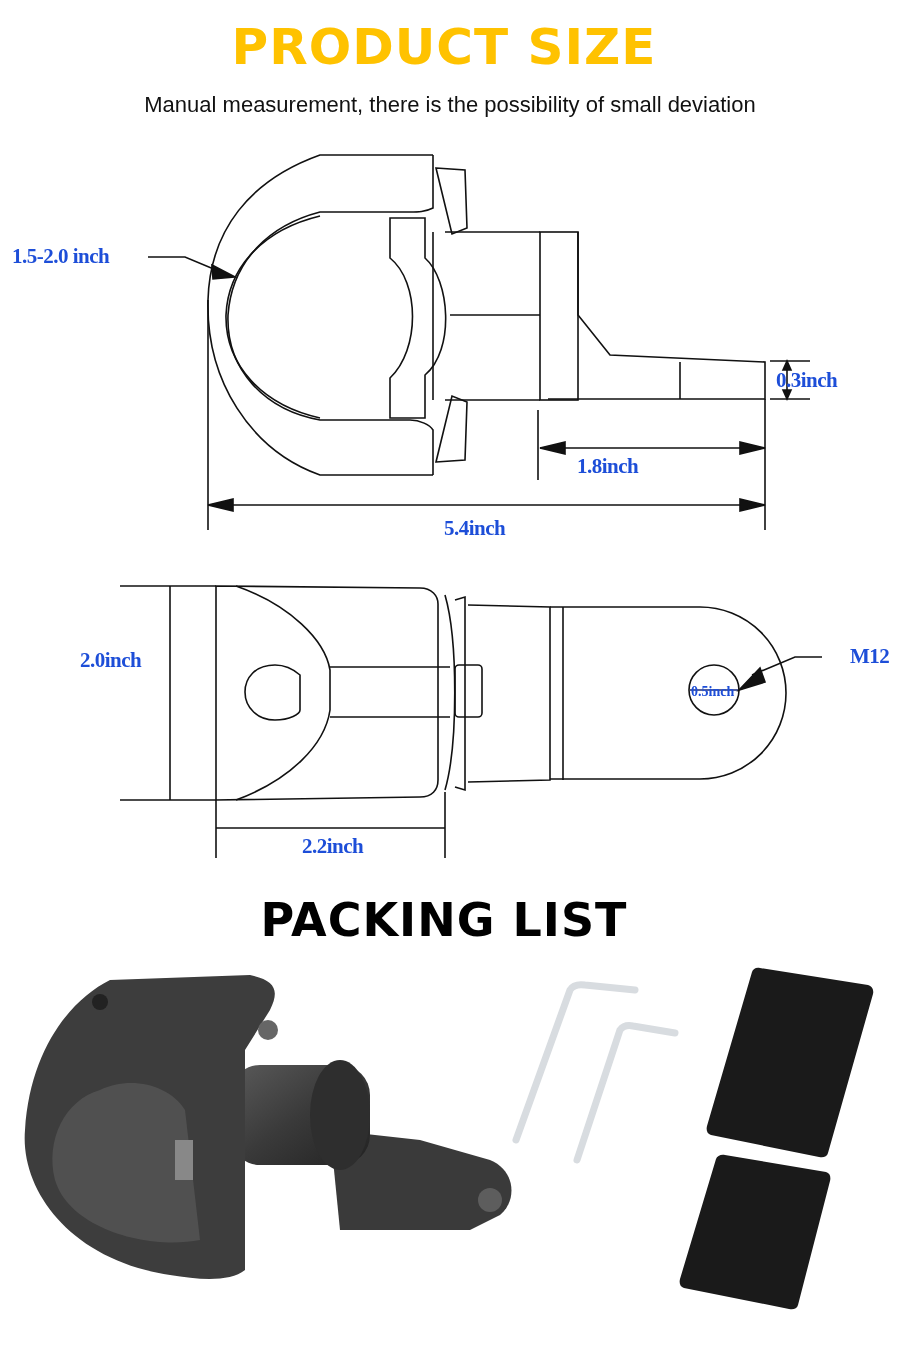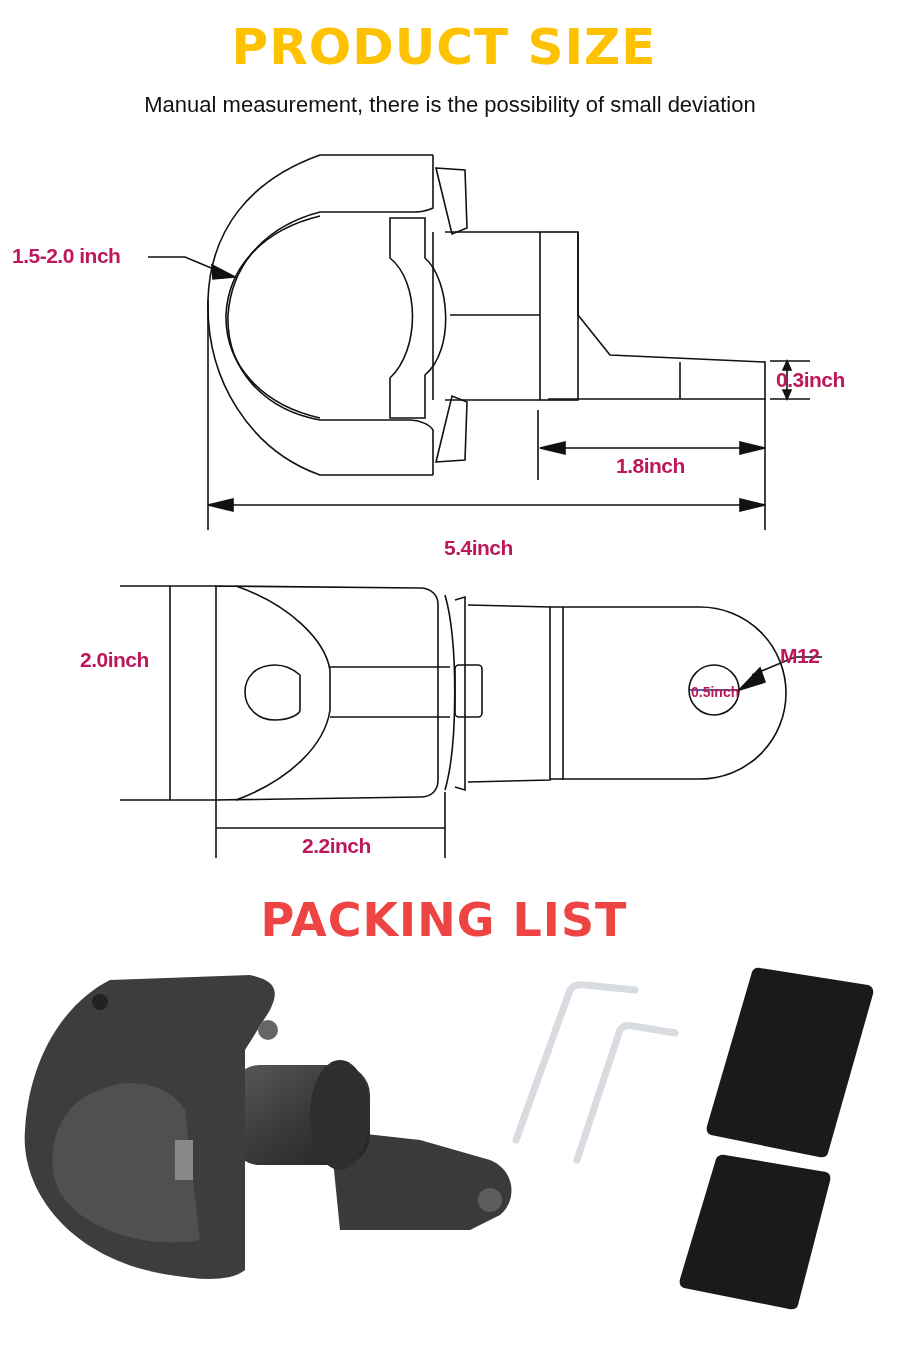"1.5-2.0 inch" .lbl { color: #be185d -> #1d4ed8; font-family: Liberation Sans, sans-serif -> Liberation Serif, serif }
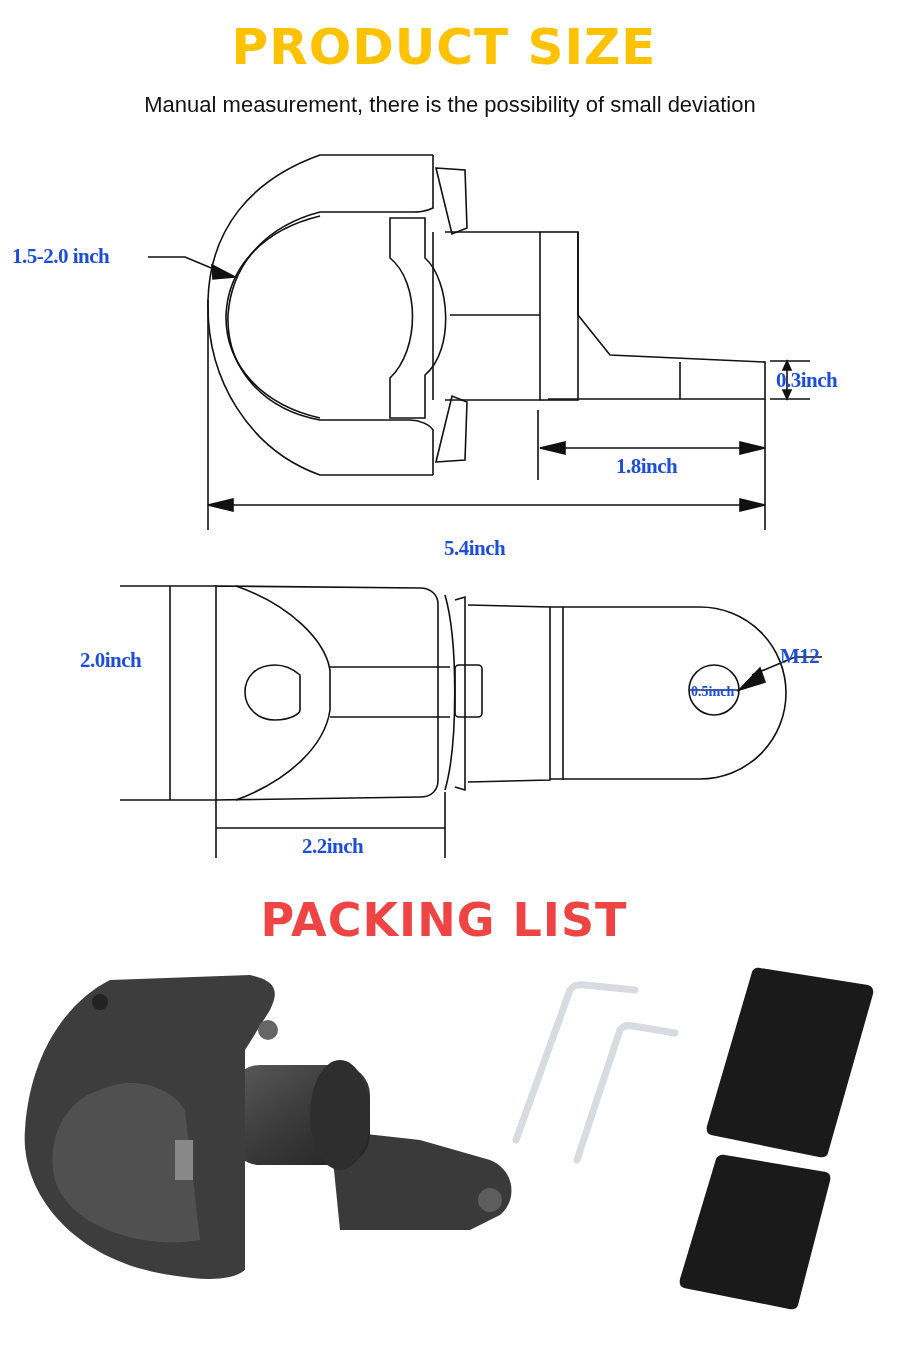"1.8inch" div.lbl { left: 616px -> 577px }
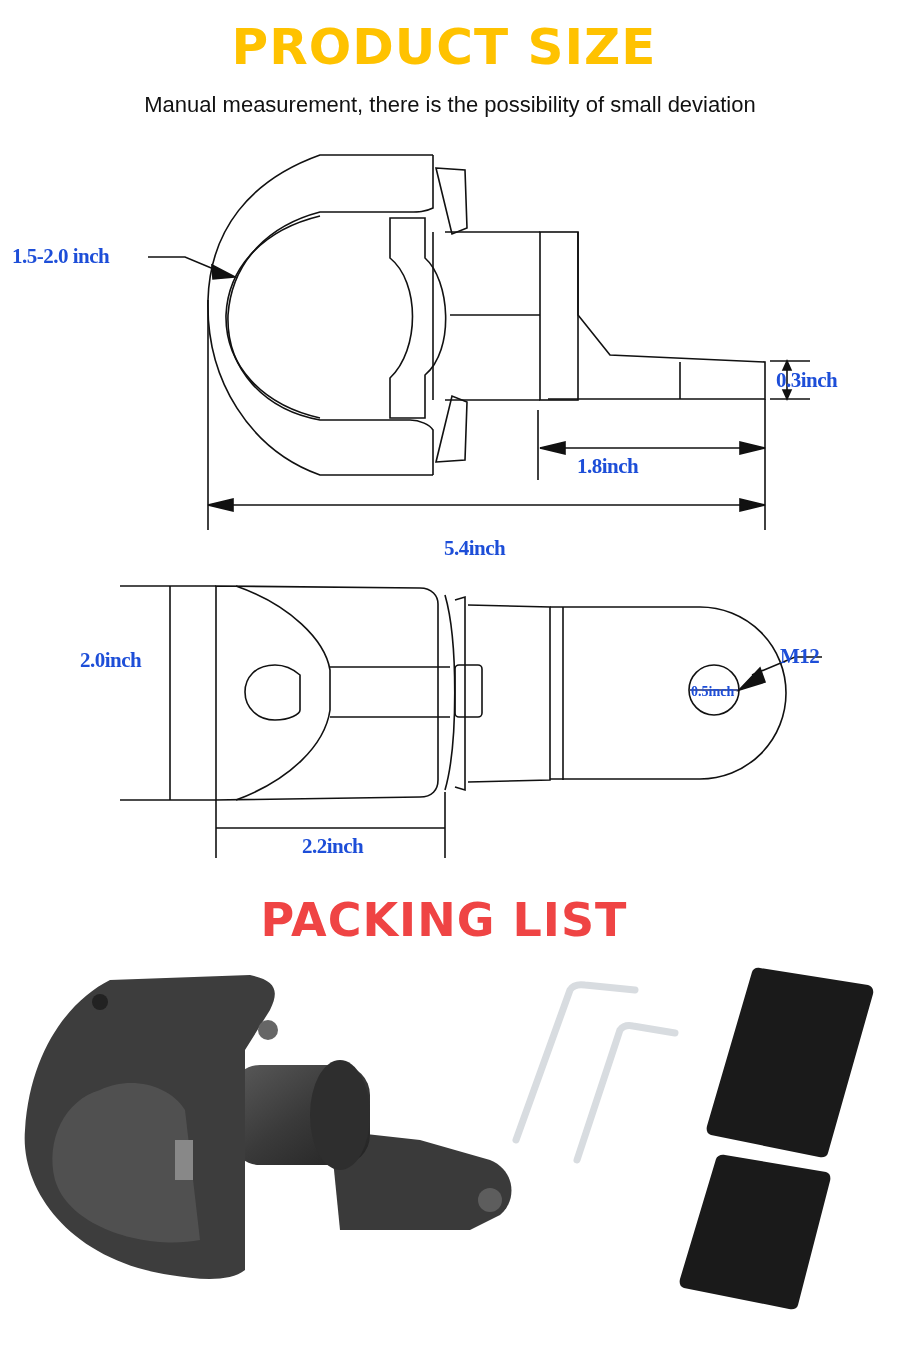"5.4inch" div.lbl { top: 536px -> 516px }
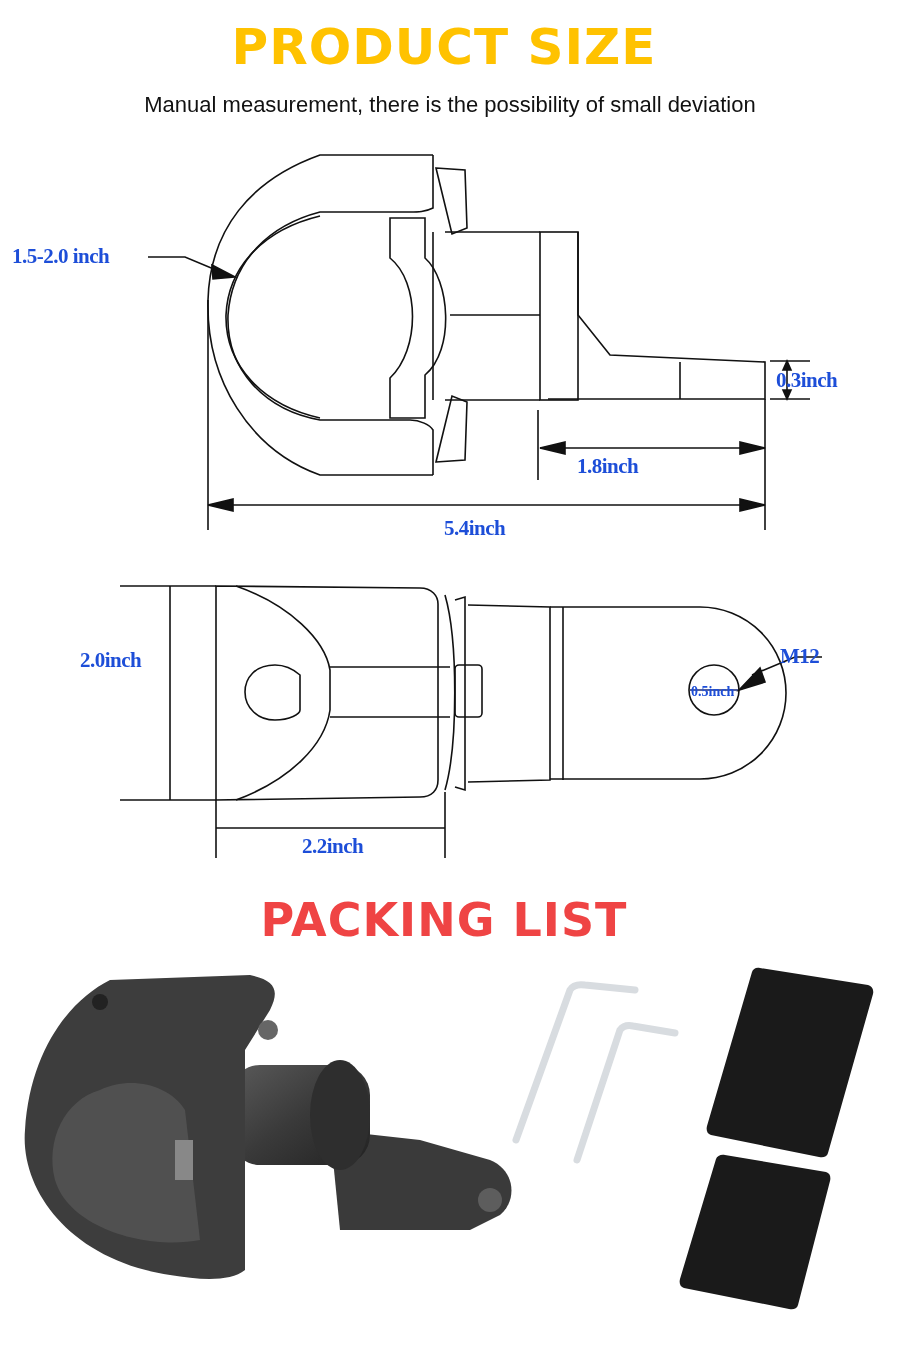"M12" div.lbl { left: 780px -> 850px }
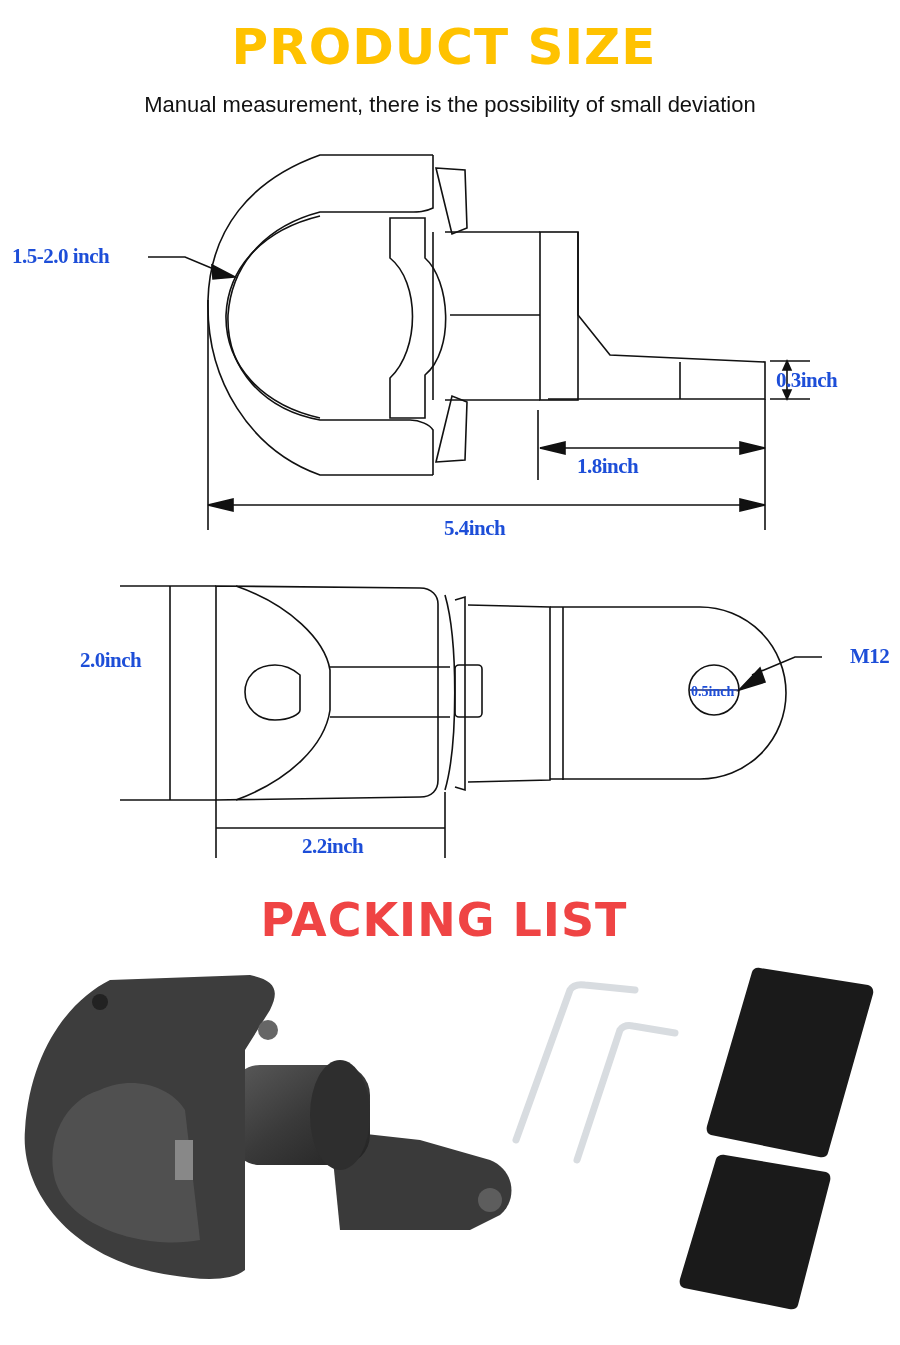"PACKING LIST" div.title { color: #ef4444 -> #000000 }
